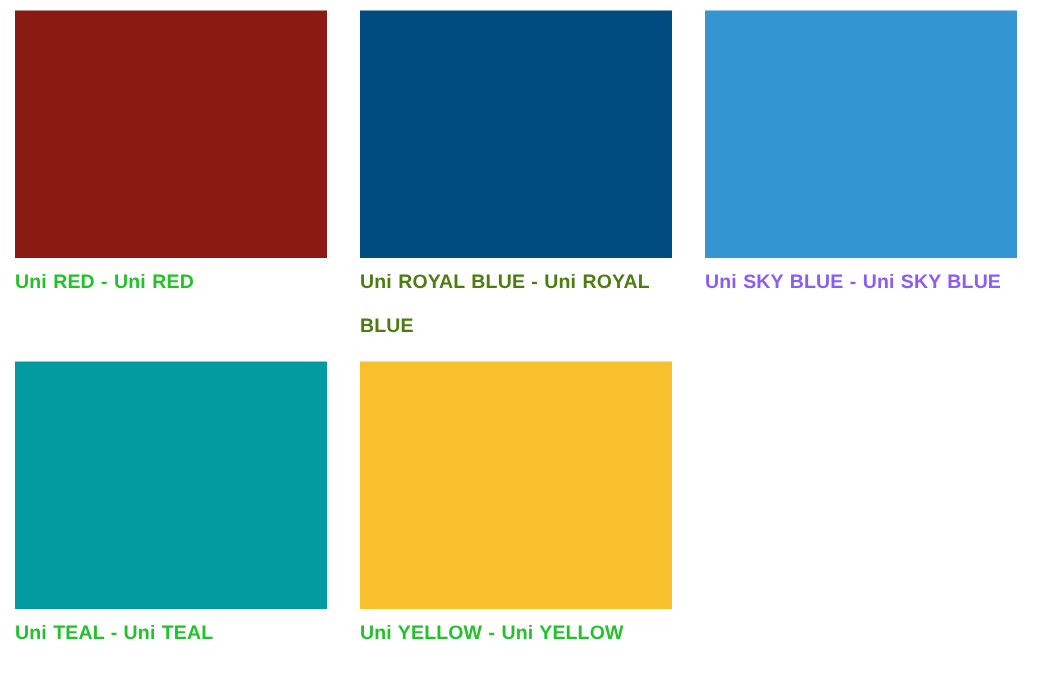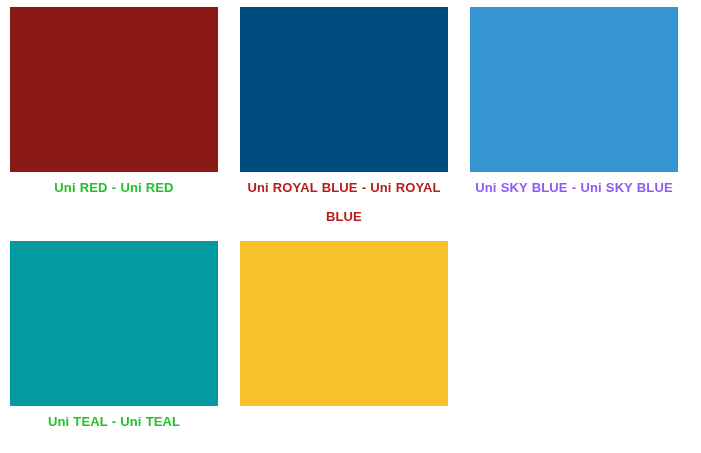"Uni RED - Uni RED" .swatch-cell { text-align: center -> none }
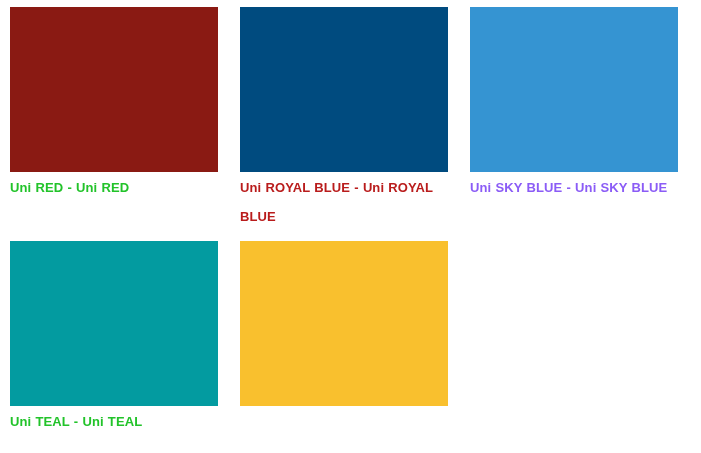"Uni ROYAL BLUE - Uni" span.swatch-label { color: #b91c1c -> #4d7c0f }
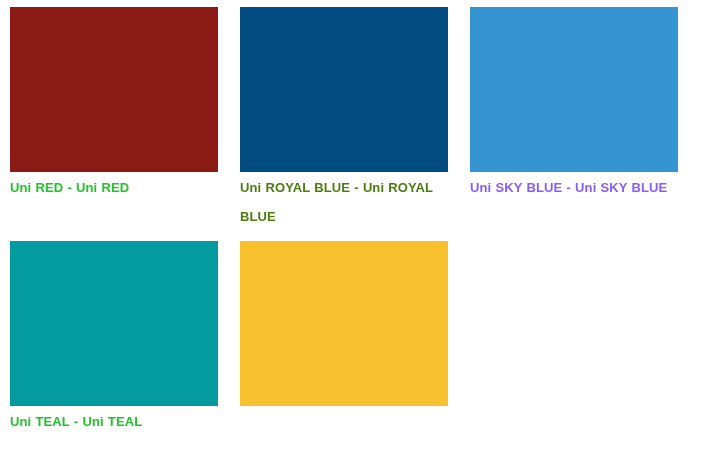"Uni YELLOW - Uni YELLOW" span.swatch-label { html: none -> <span>Uni YELLOW - Uni YELLOW</span> }
